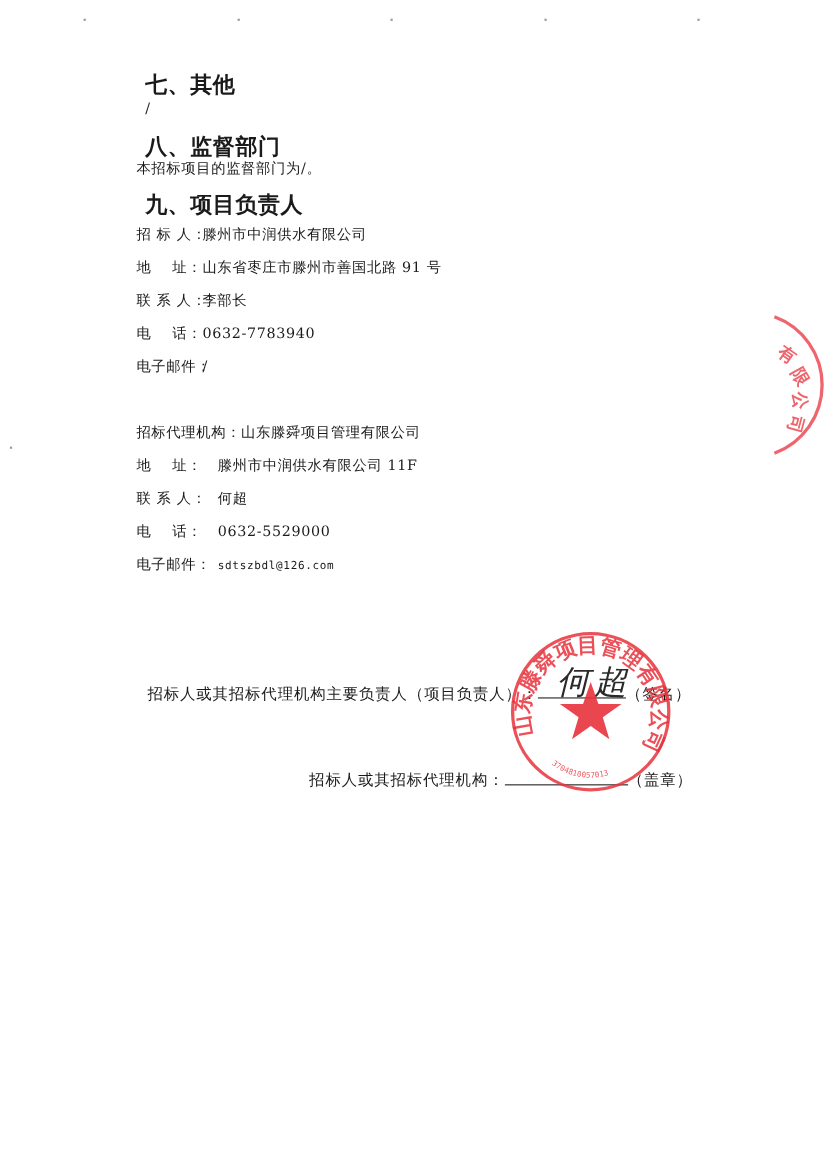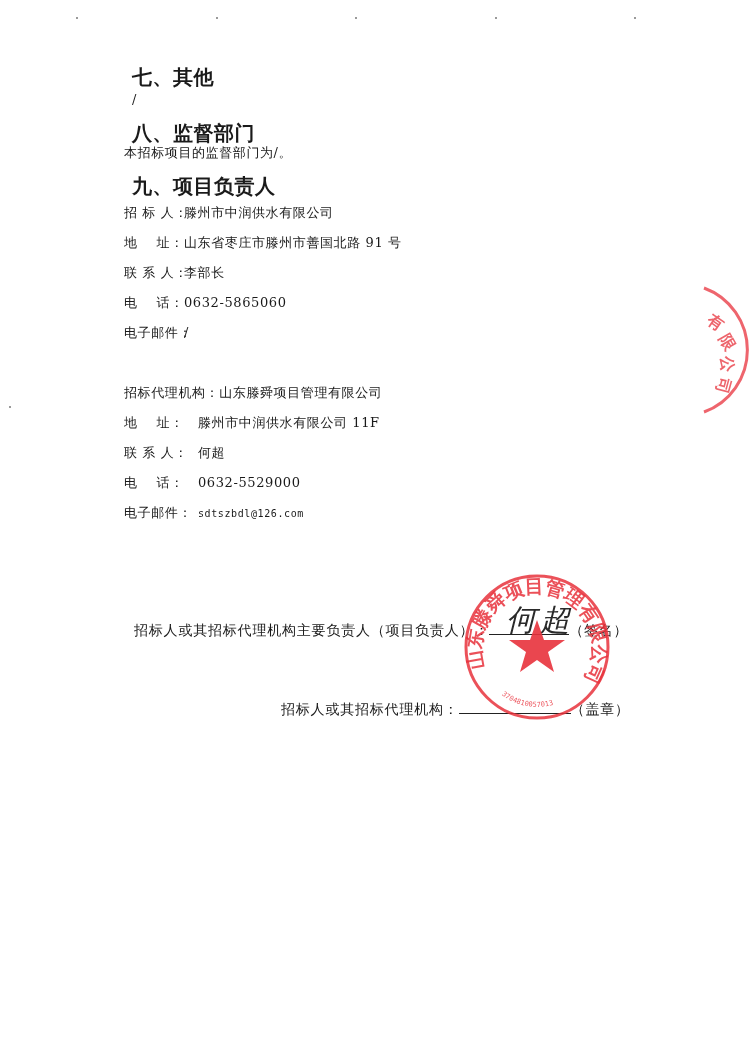"0632-5865060" span { text: 0632-5865060 -> 0632-7783940 }
